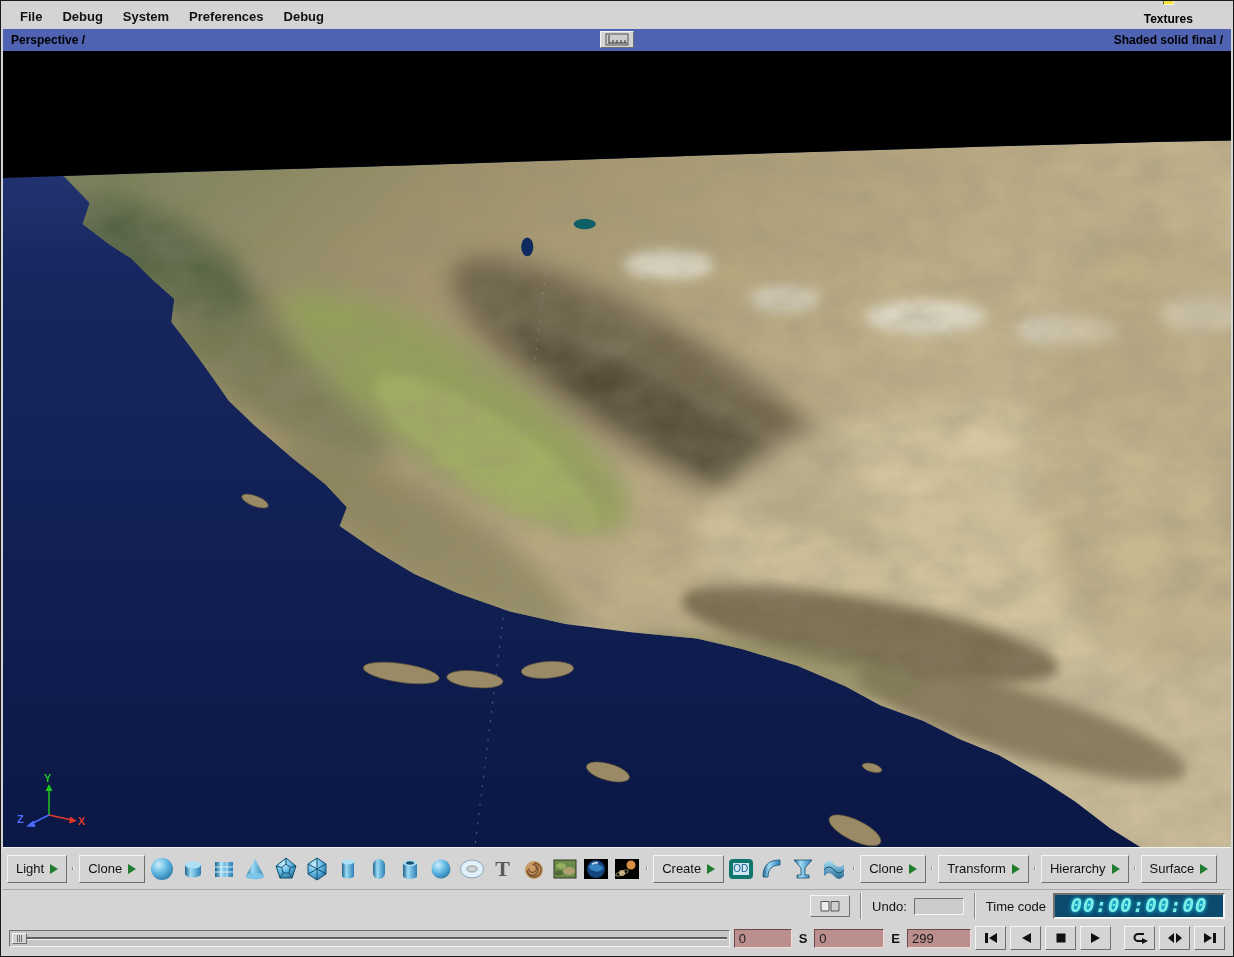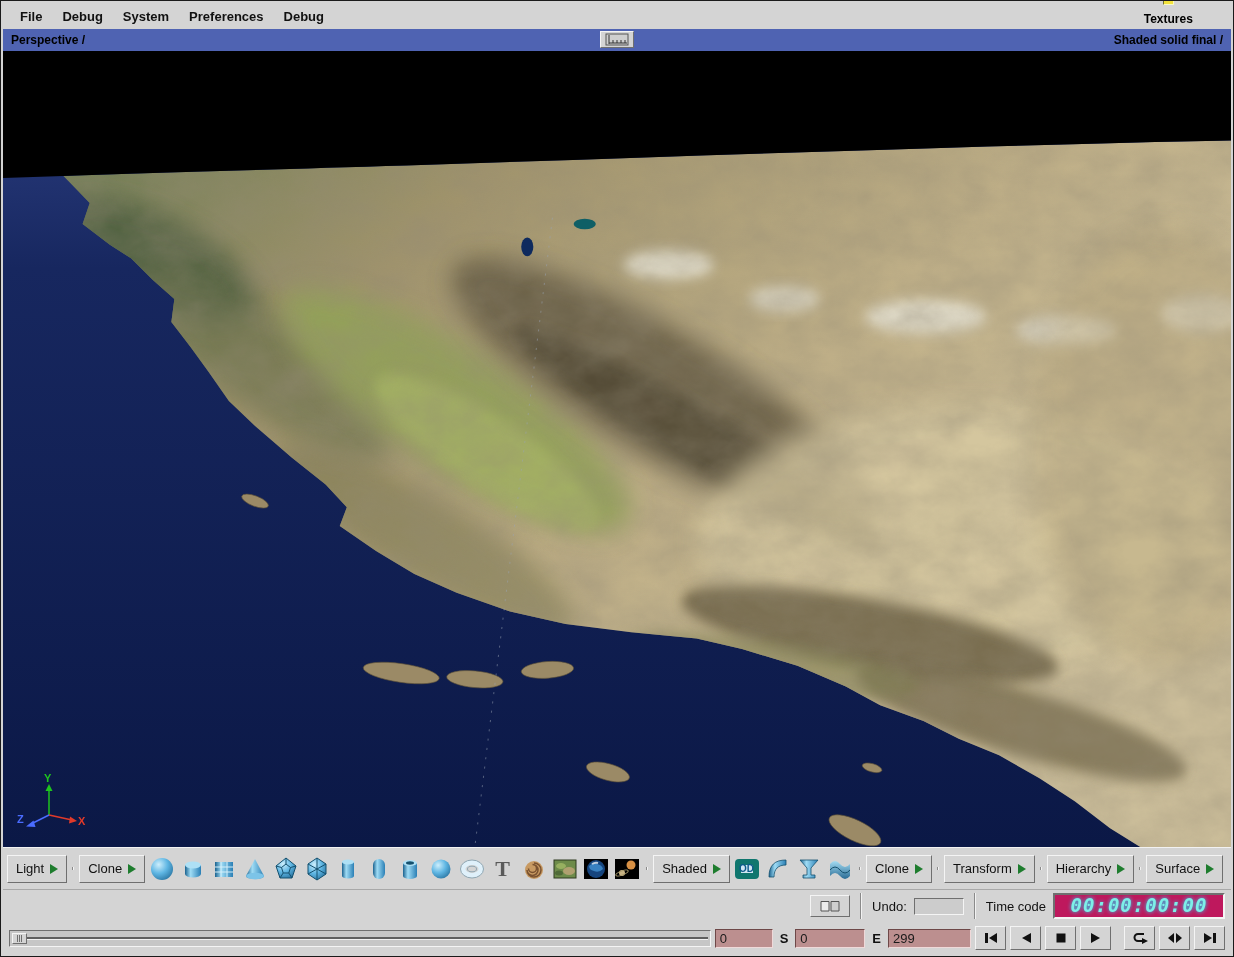"Shaded" span { text: Shaded -> Create }
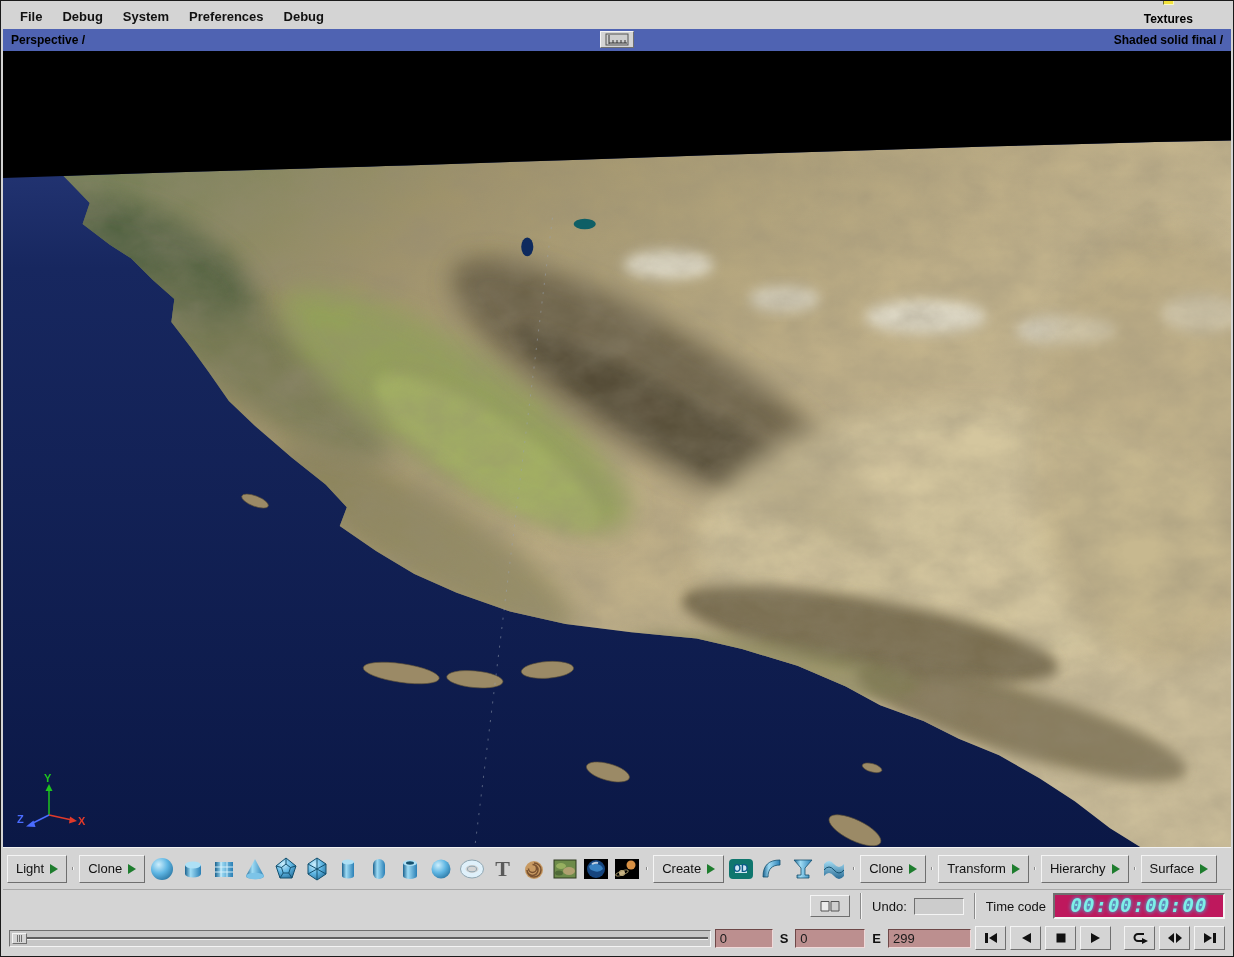"OD" .od-box { border: 6px solid #0f766e -> 4px solid #0f766e; font-weight: 700 -> 400 }
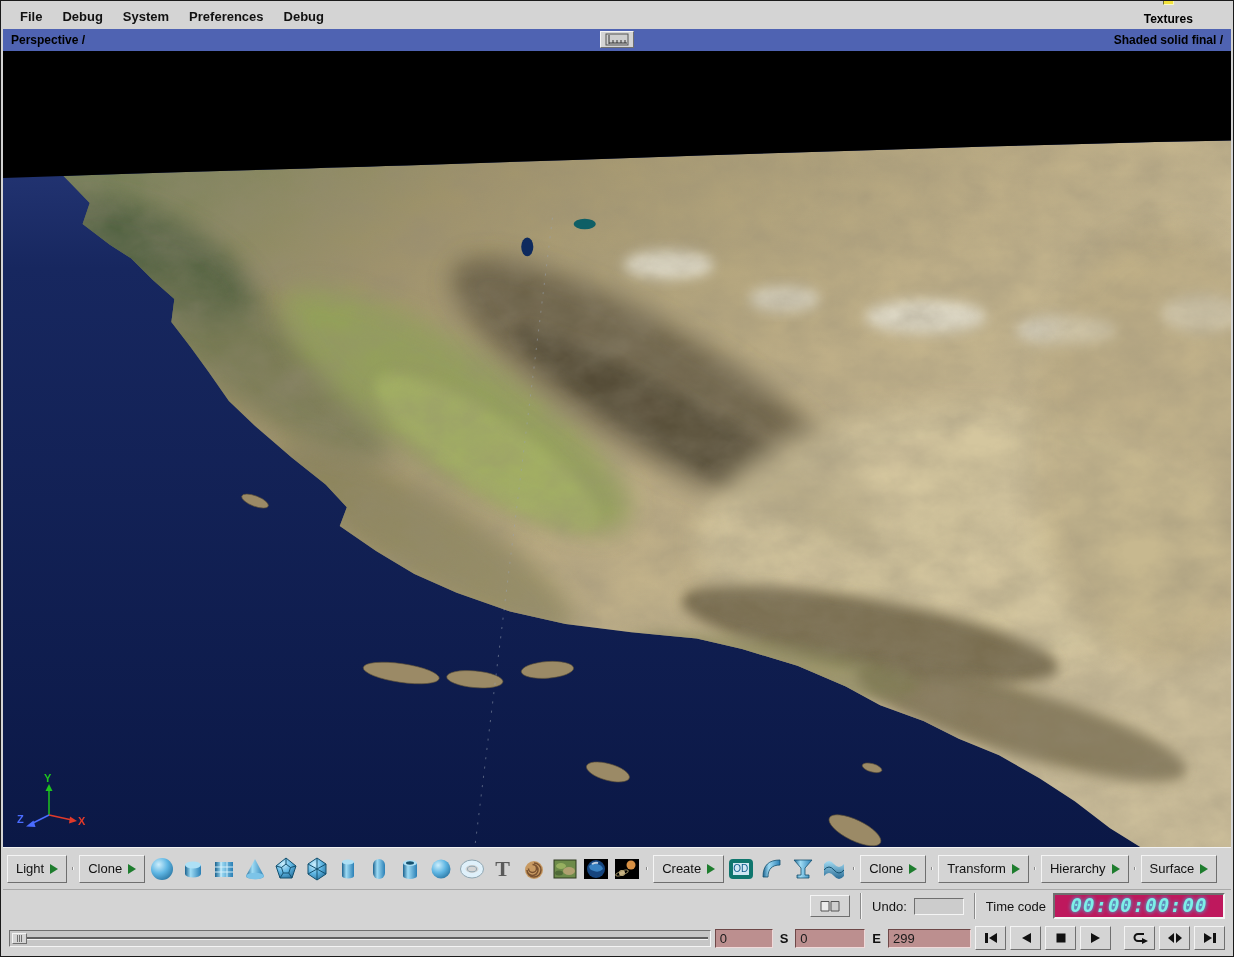"00:00:00:00" .lcd { background: #be185d -> #0c4a6e }
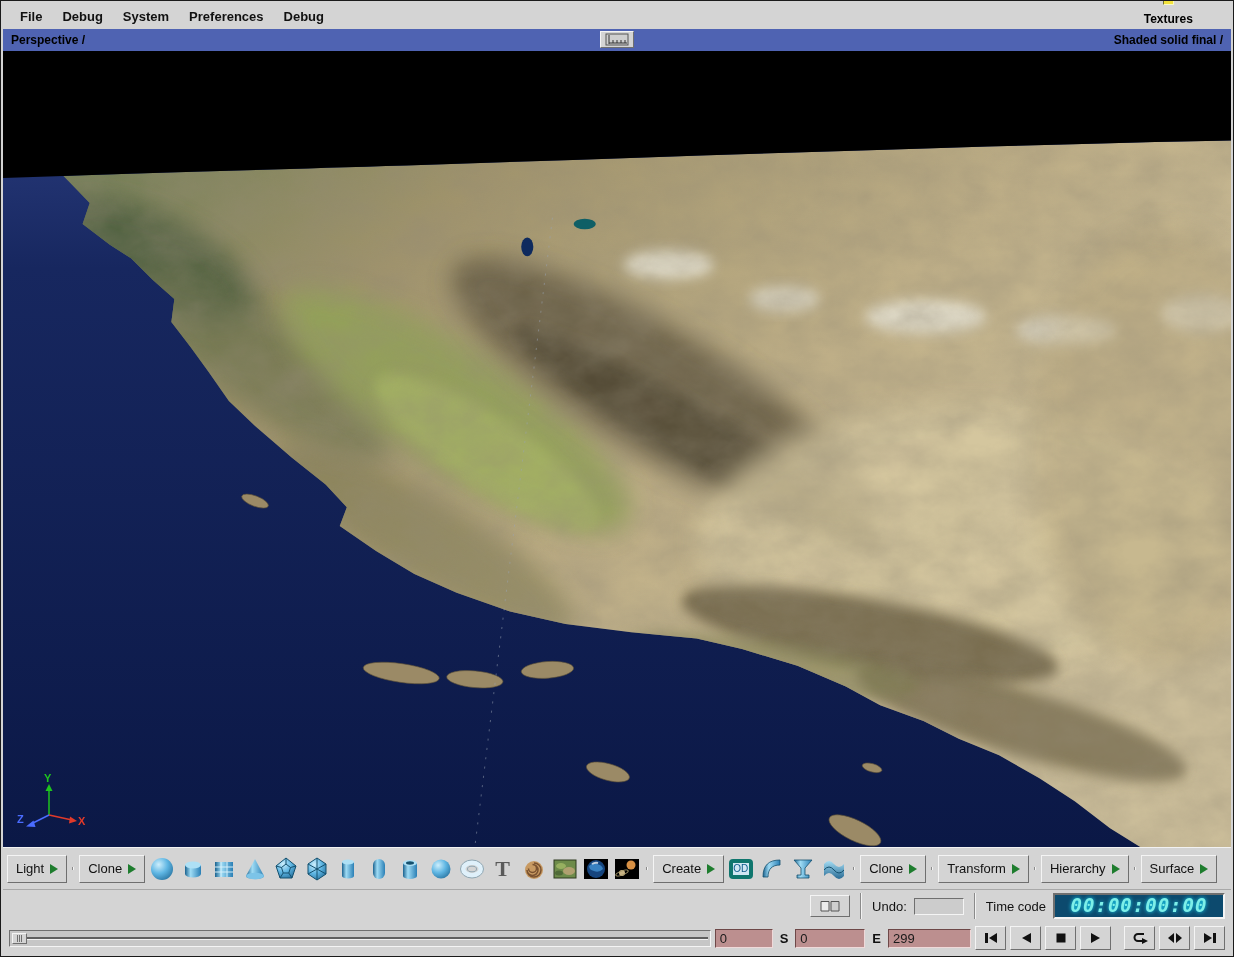"299" .f3 { width: 83px -> 64px }
